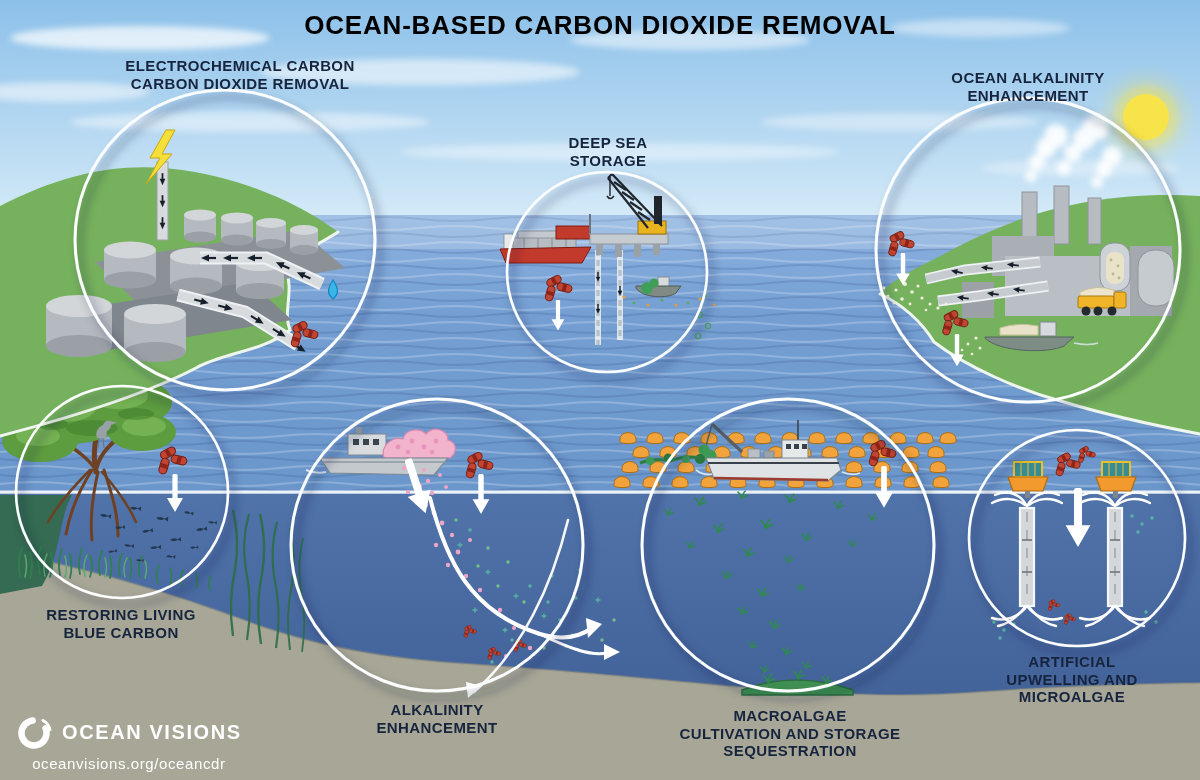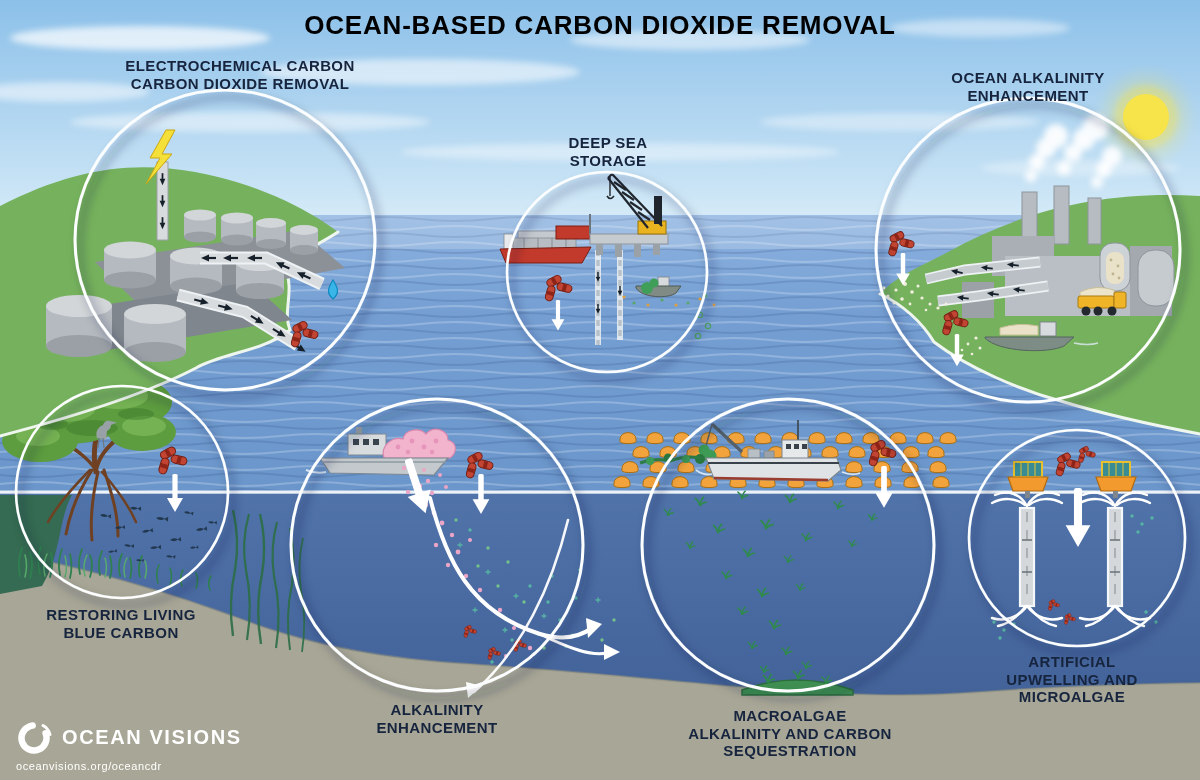"OCEAN VISIONS" .footer { text-align: none -> center }
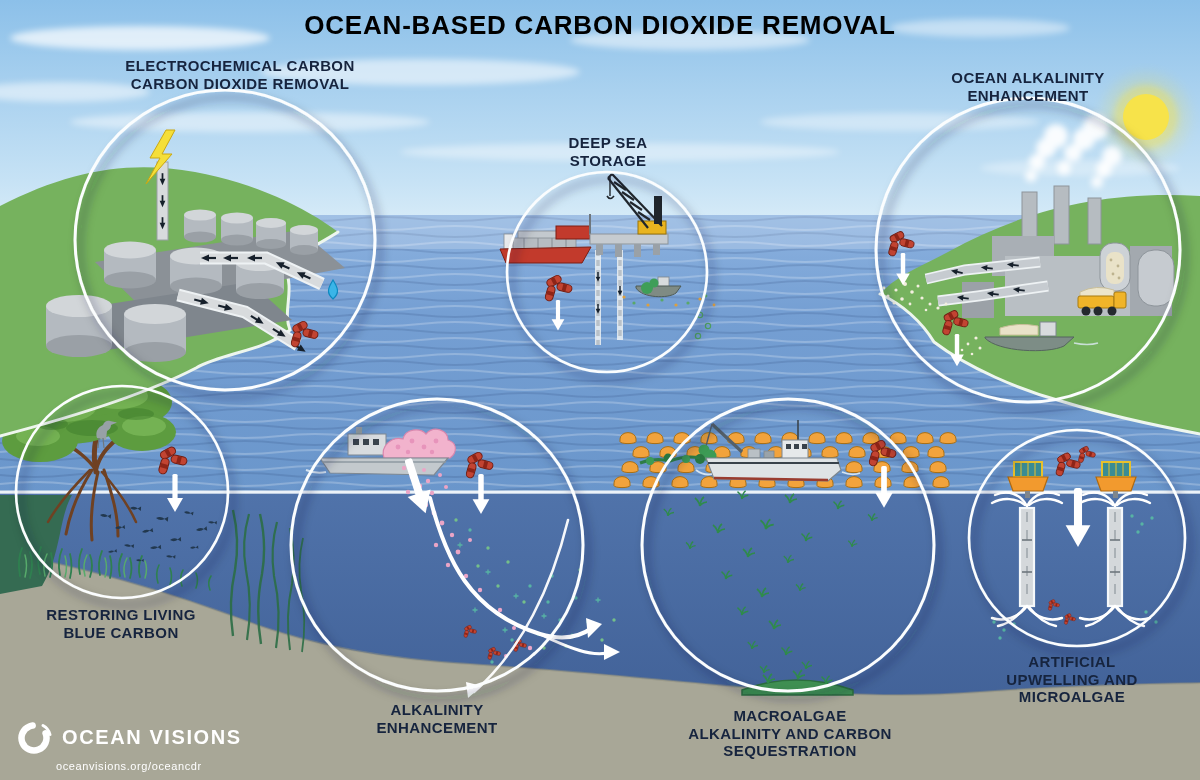"ALKALINITY AND CARBON" span { text: ALKALINITY AND CARBON -> CULTIVATION AND STORAGE }
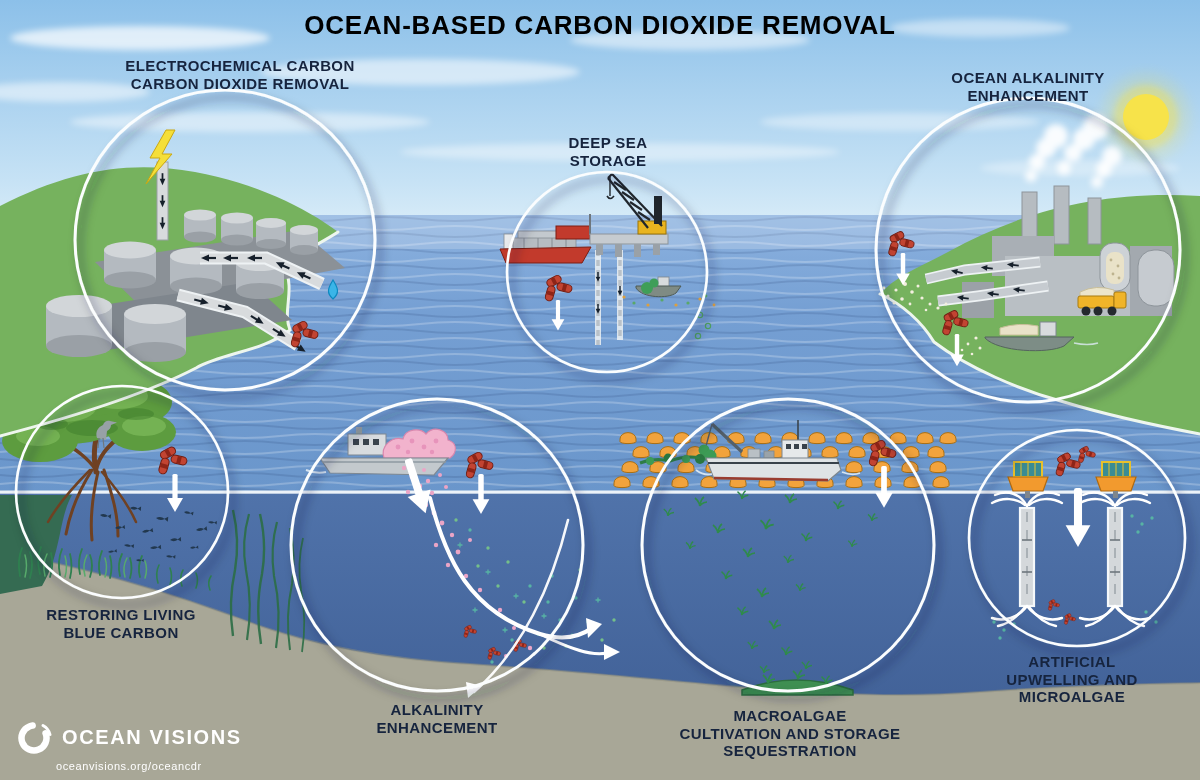"oceanvisions.org/oceancdr" .url { font-size: 11px -> 15px }
